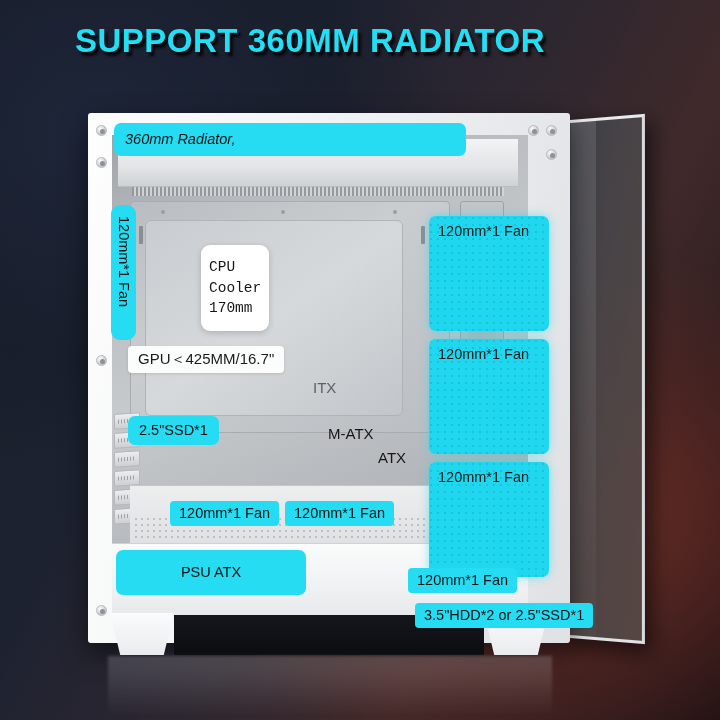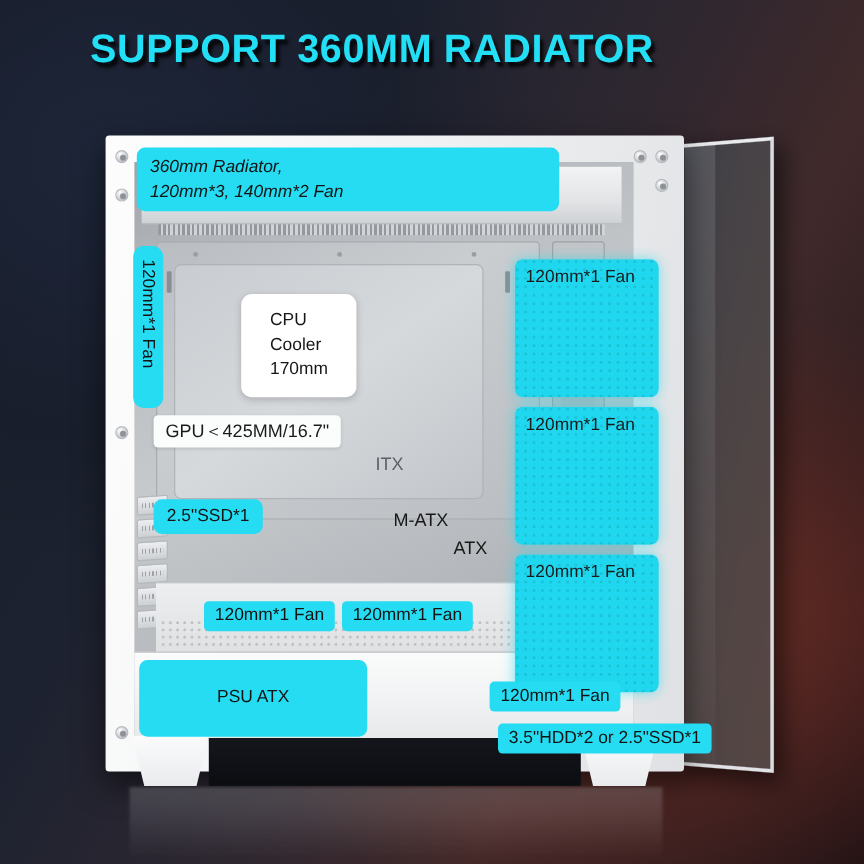"120mm*3, 140mm*2 Fan" div { html: <div>120mm*3, 140mm*2 Fan</div> -> none }
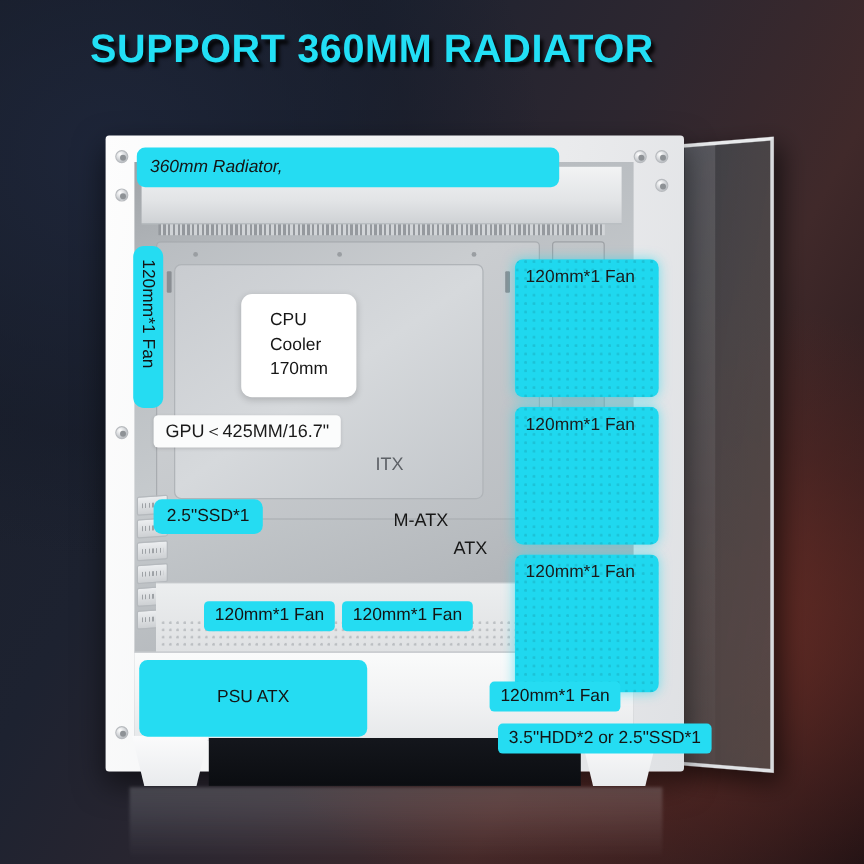"CPU" .cpubox { font-family: none -> Liberation Mono, monospace; padding: 12px 24px -> 12px 8px }
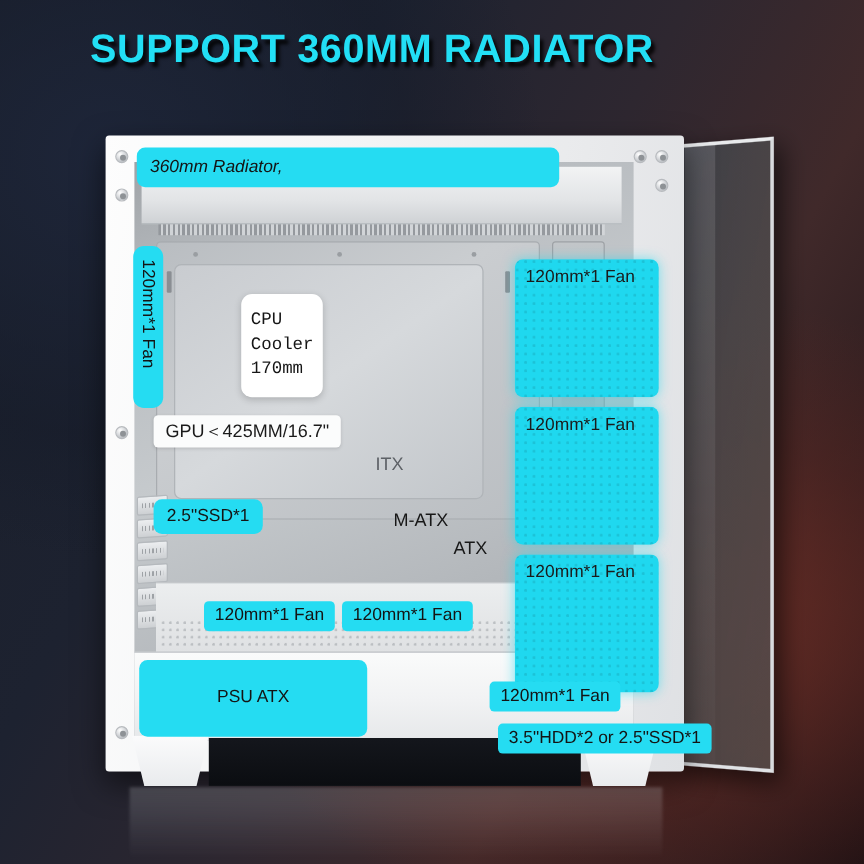"PSU ATX" div.chip { height: 64px -> 45px }
